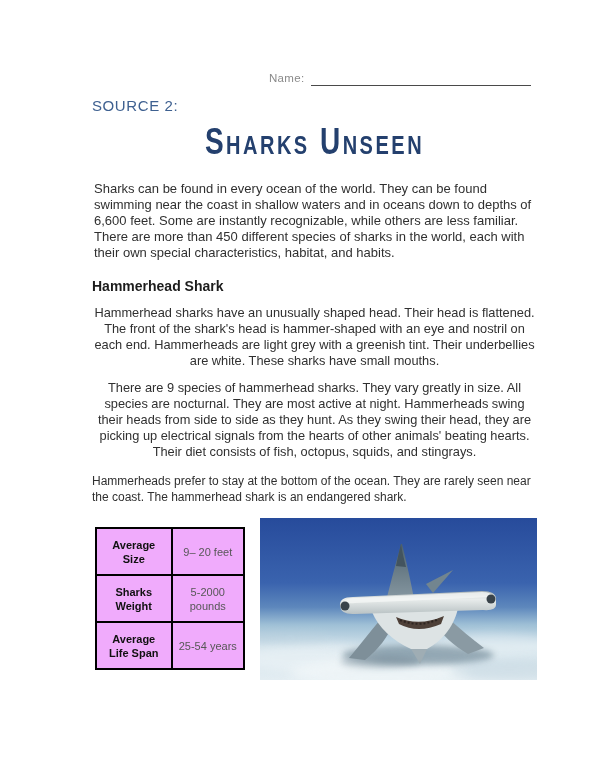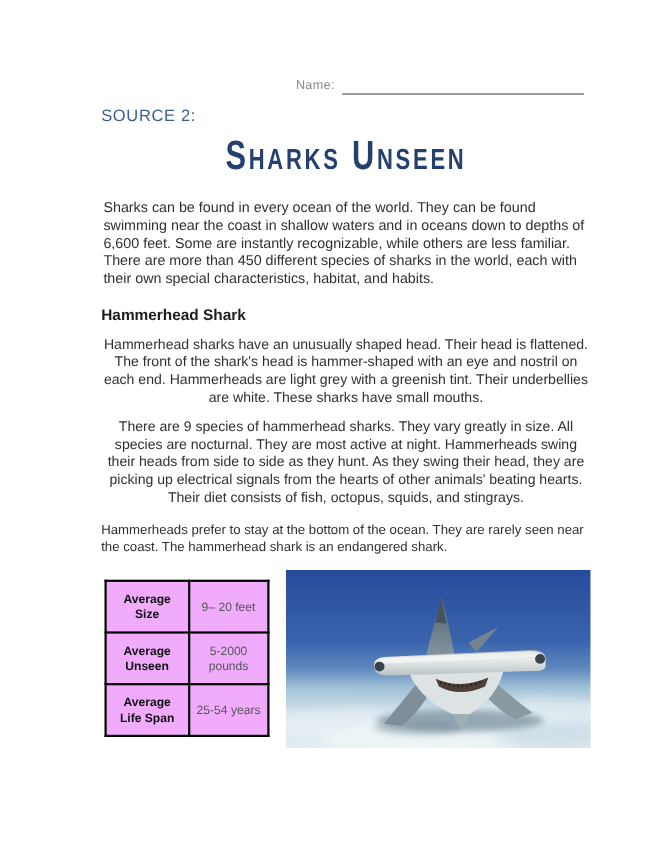"Average Unseen" td.cell-label { text: Average Unseen -> Sharks Weight }
